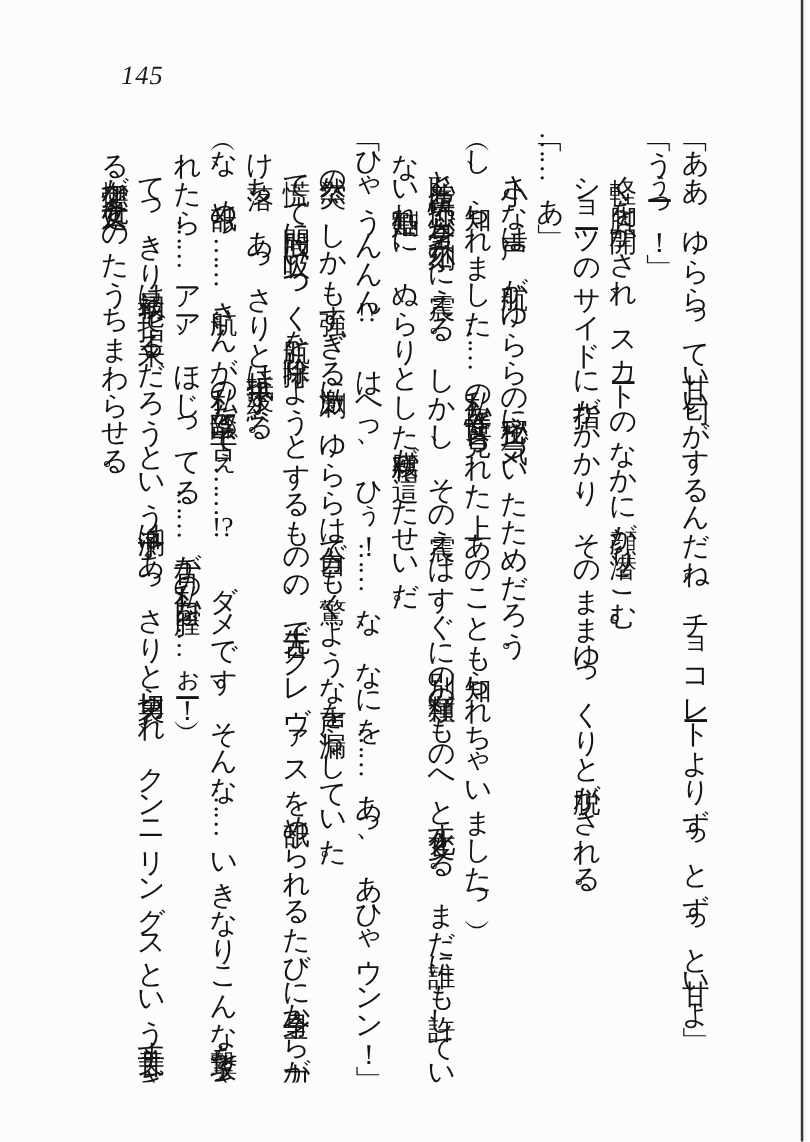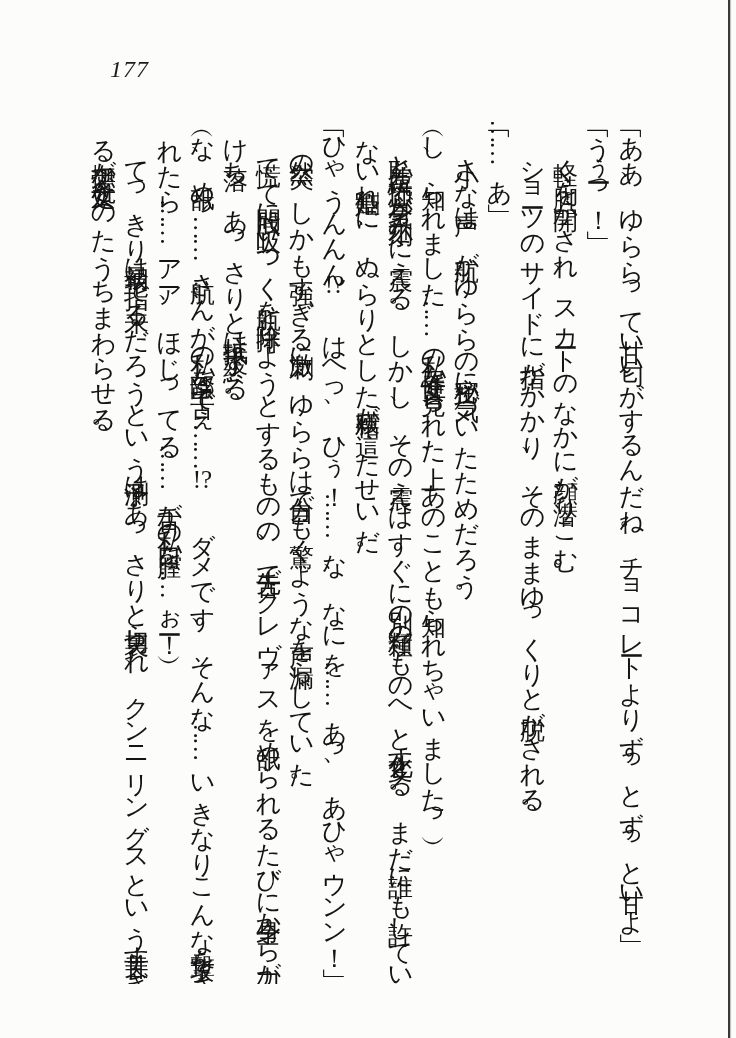"177" div.page-number { text: 177 -> 145 }
